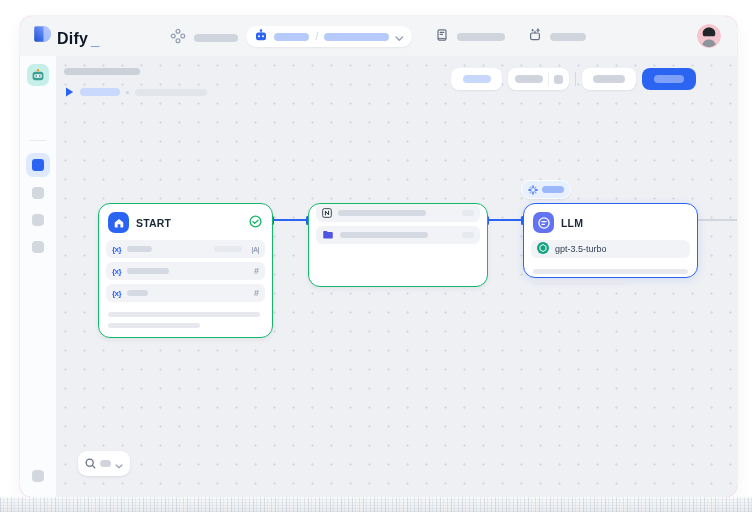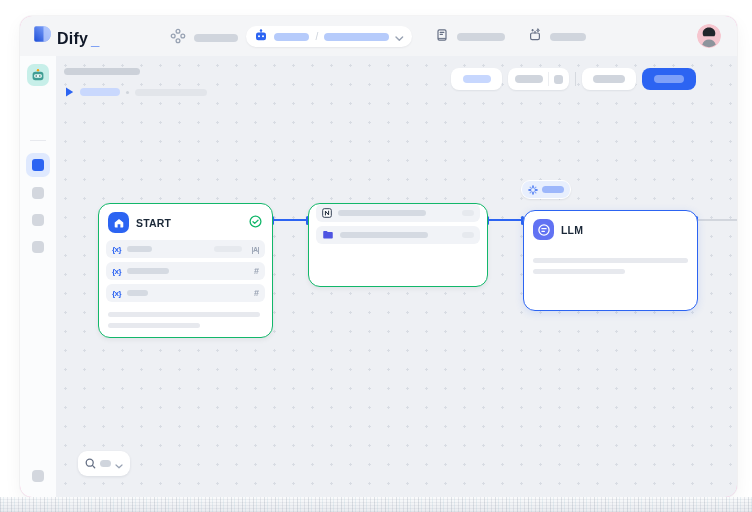"LLM" div.node { height: 101px -> 75px; top: 154px -> 147px }
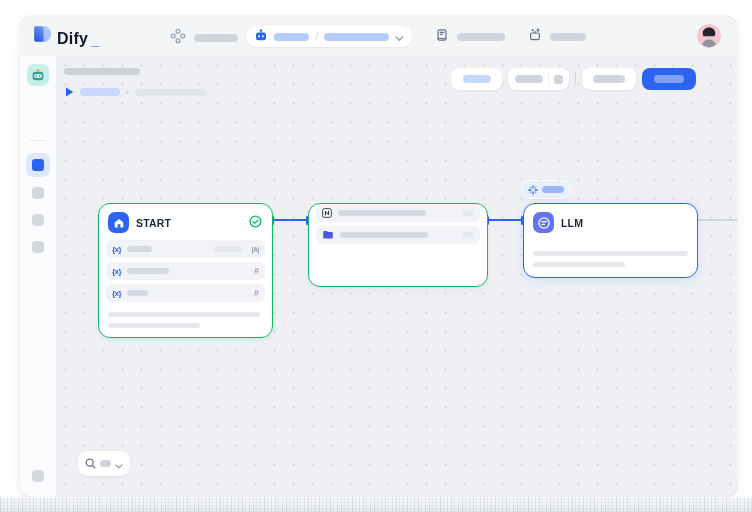"gpt-3.5-turbo" div.rows { html: none -> <div> <div> <span> <svg> <circle></circle> <path></path> </svg> </span> <span>gpt-3.5-turbo</span> </div> </div> }
